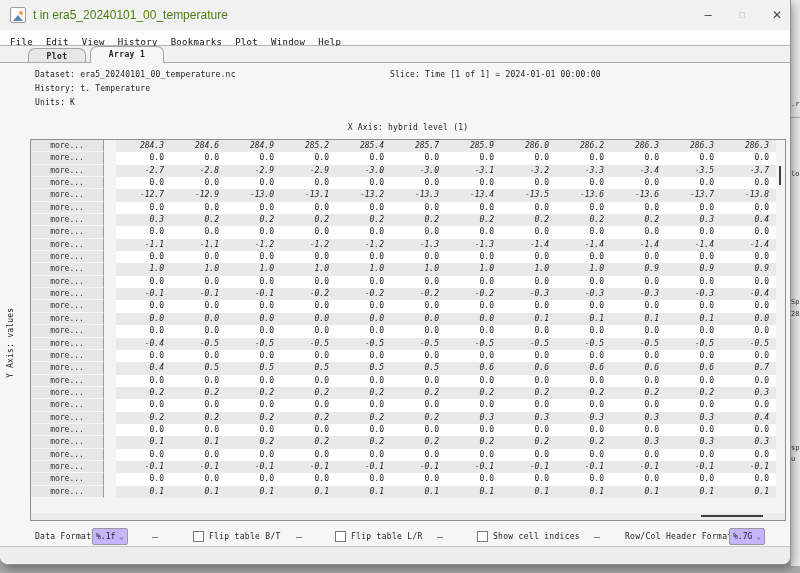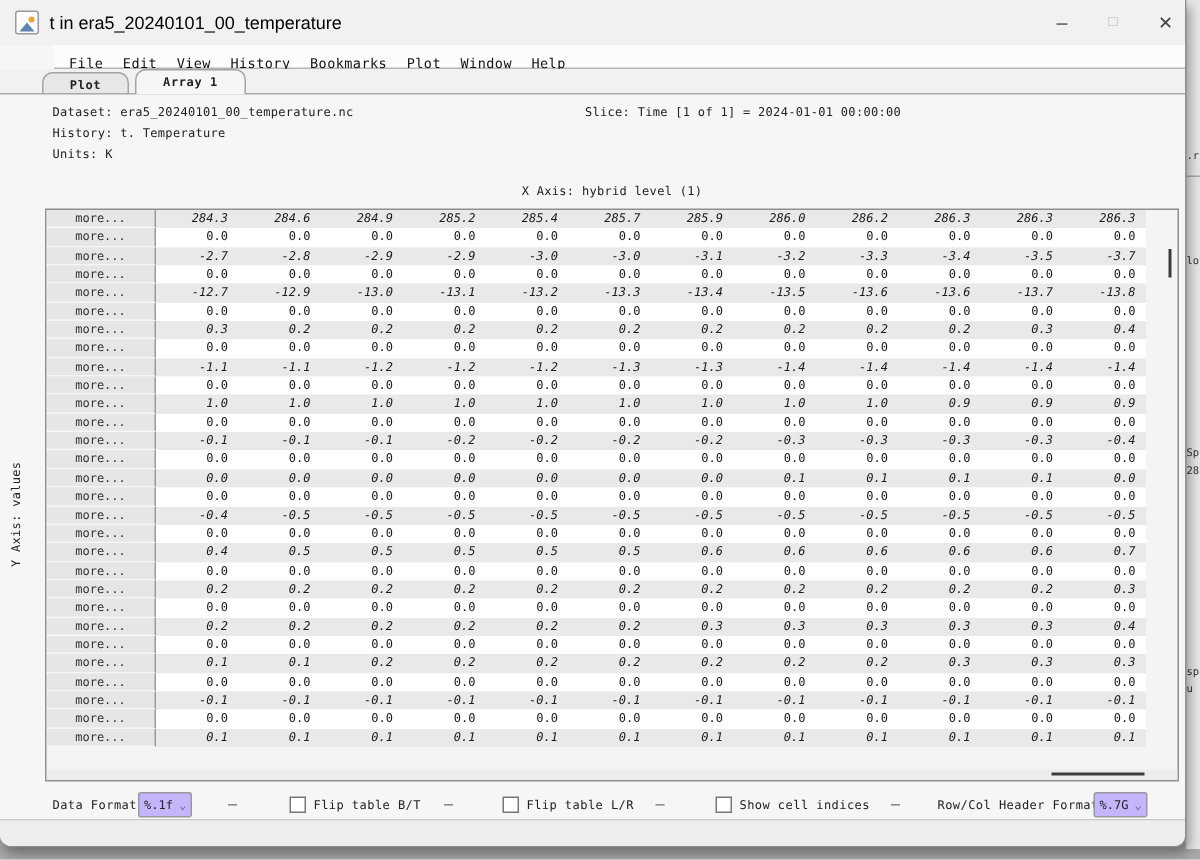"t in era5_20240101_00_temperature" .title-text { color: #000000 -> #4d7c0f }
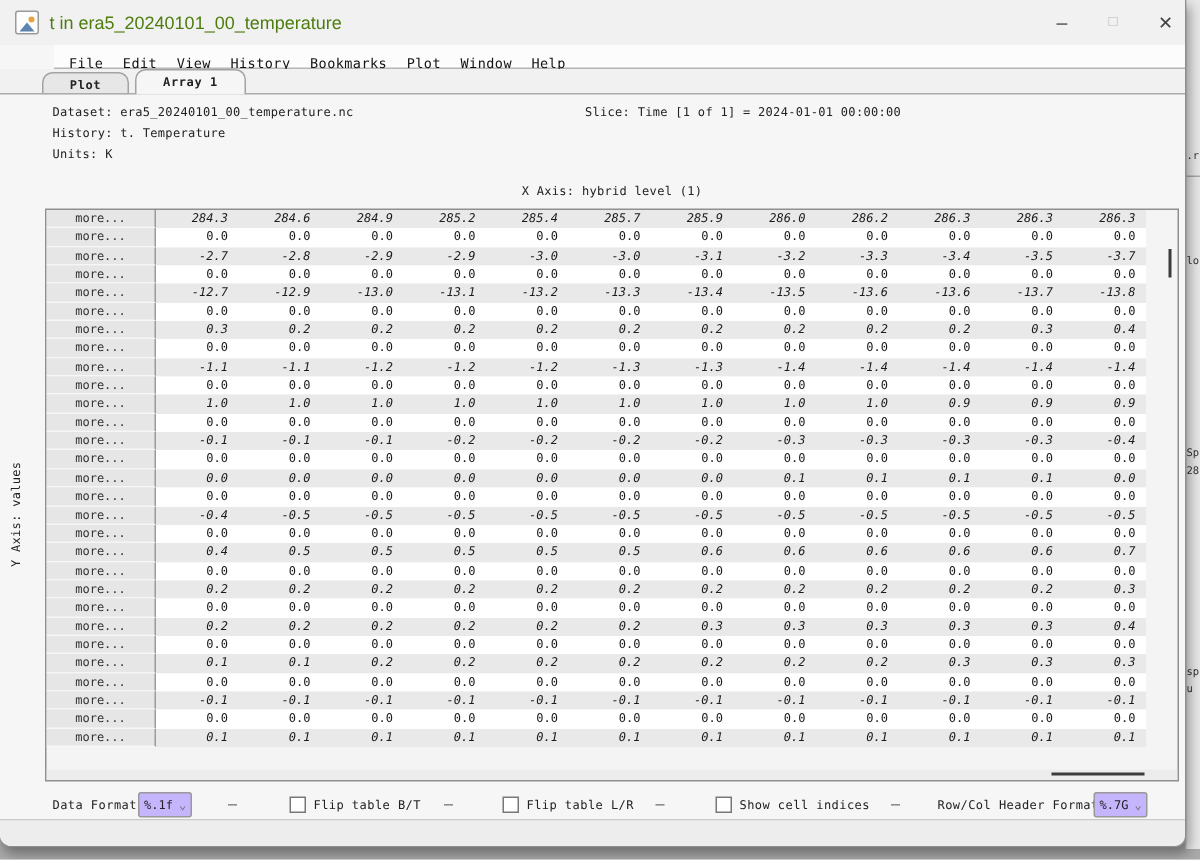"File Edit View History Bookmarks" .menubar { margin-left: 36px -> none }
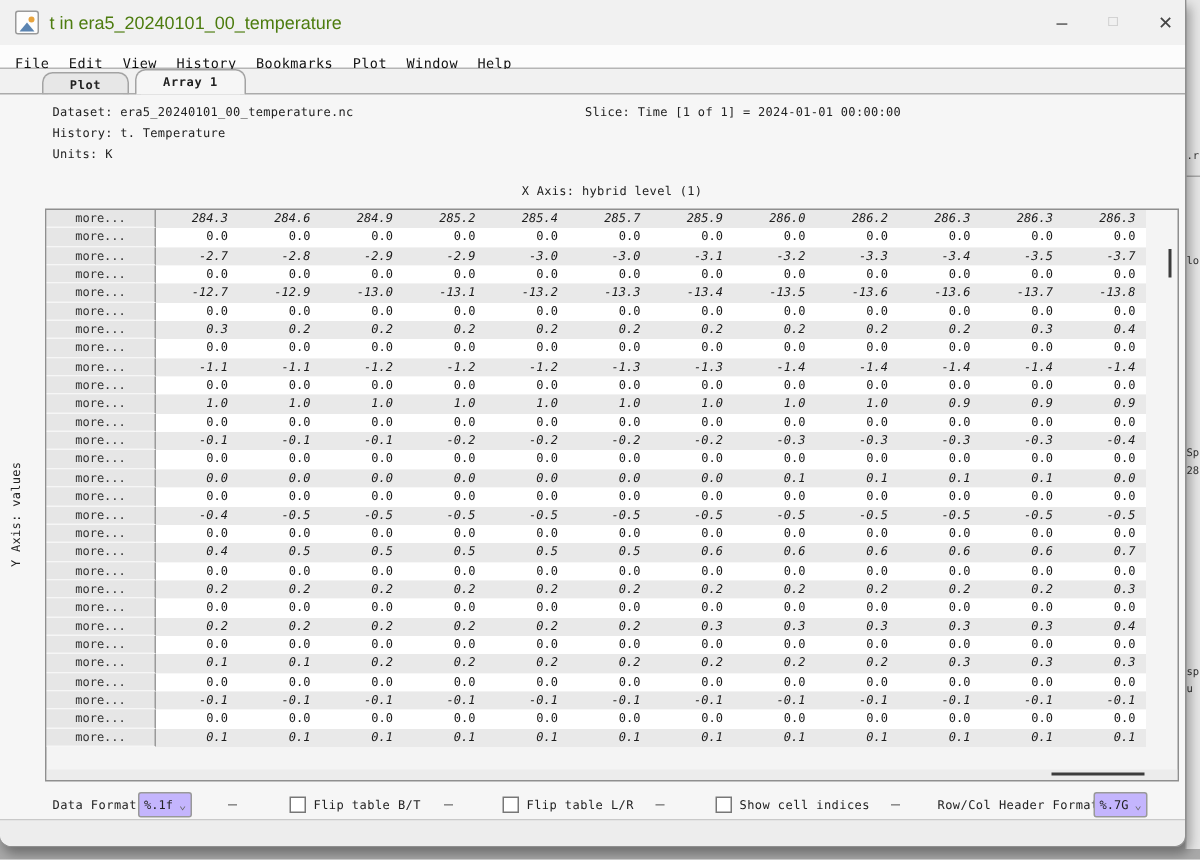"more..." .trow { gap: none -> 12px }
